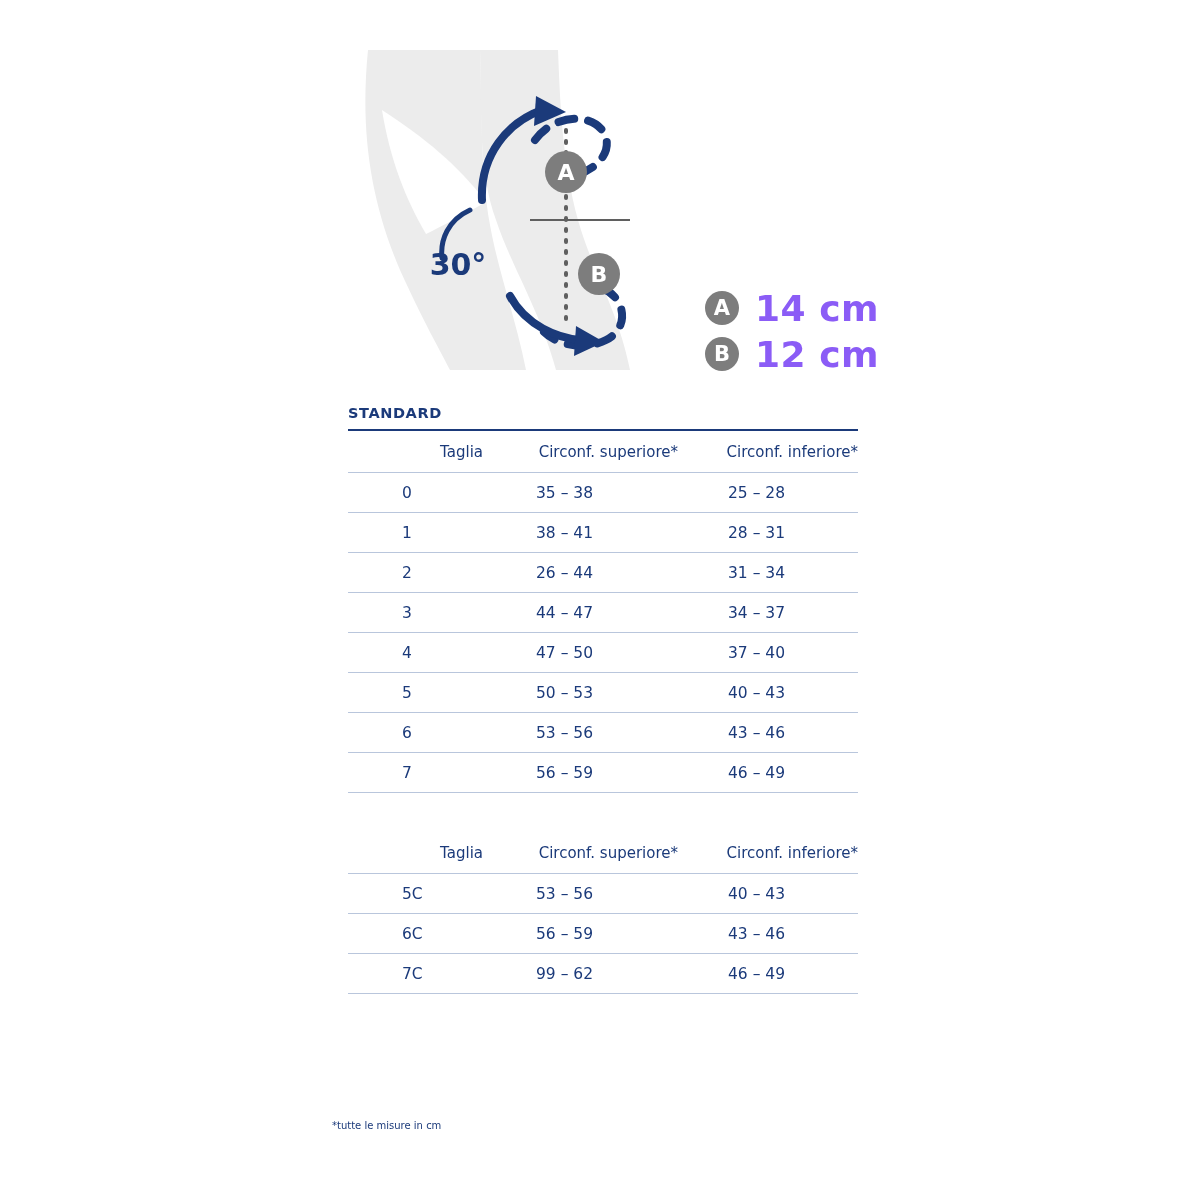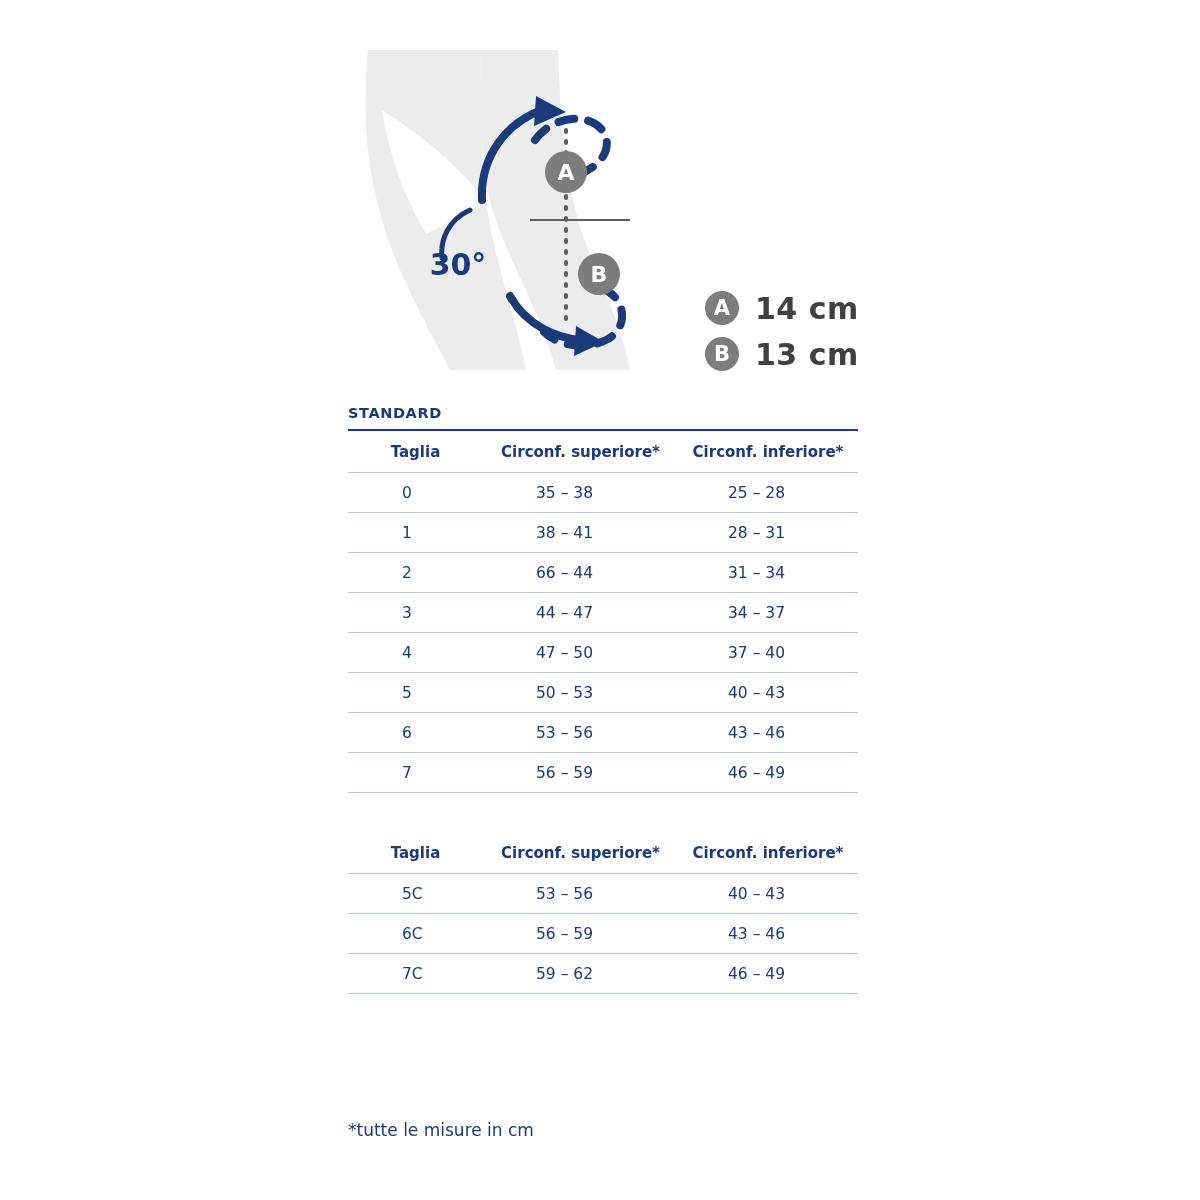"14 cm" .legend-value { color: #404040 -> #8b5cf6; font-size: 30px -> 36px }
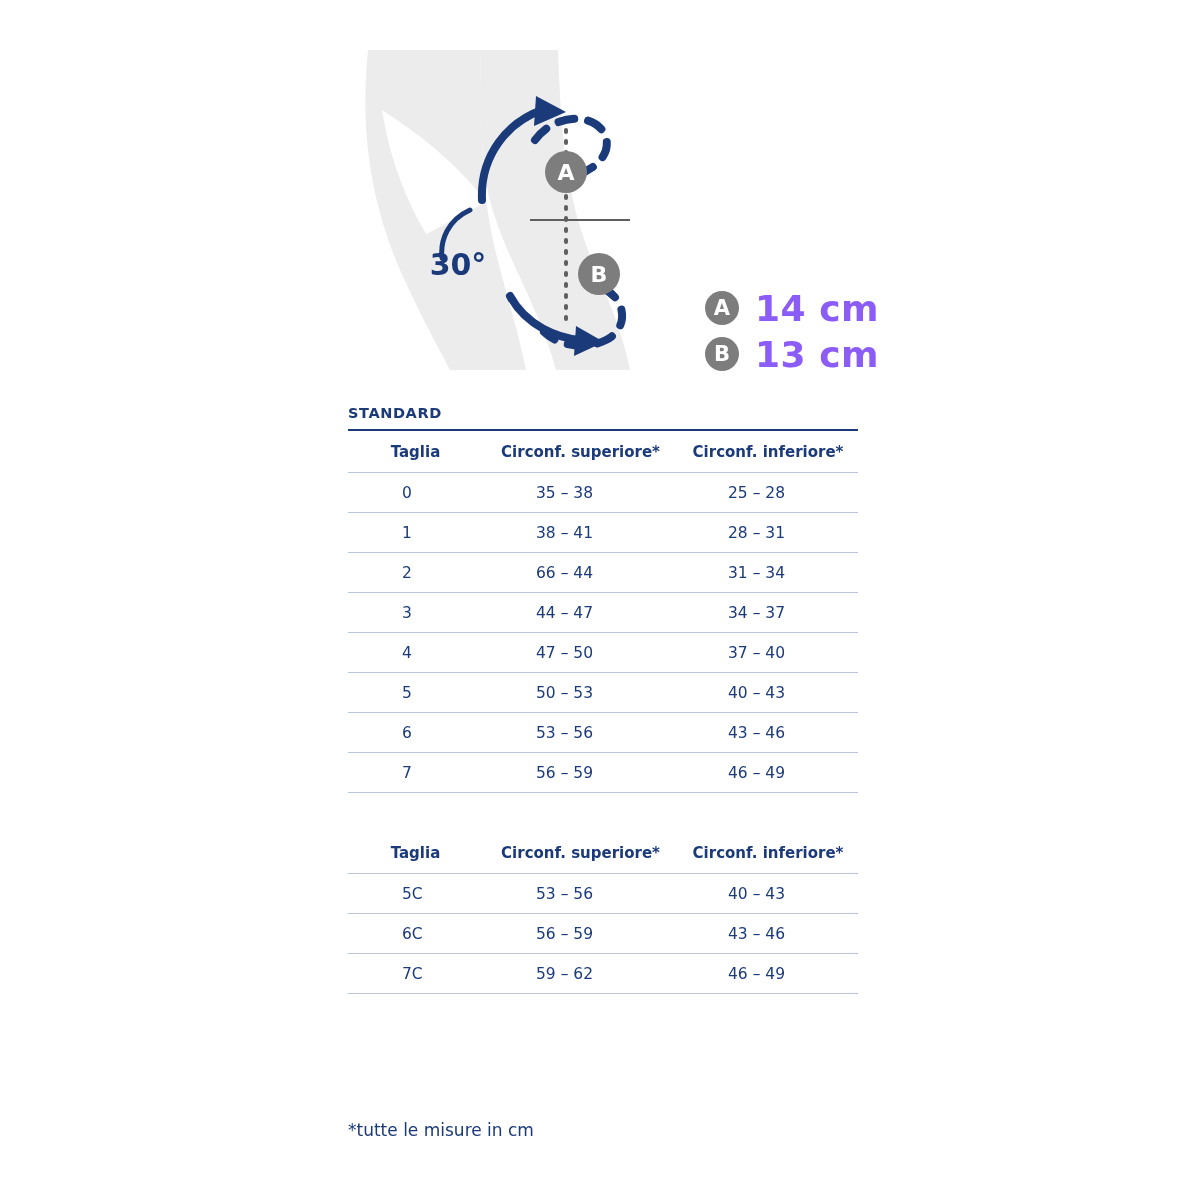"13 cm" div.legend-value { text: 13 -> 12 }
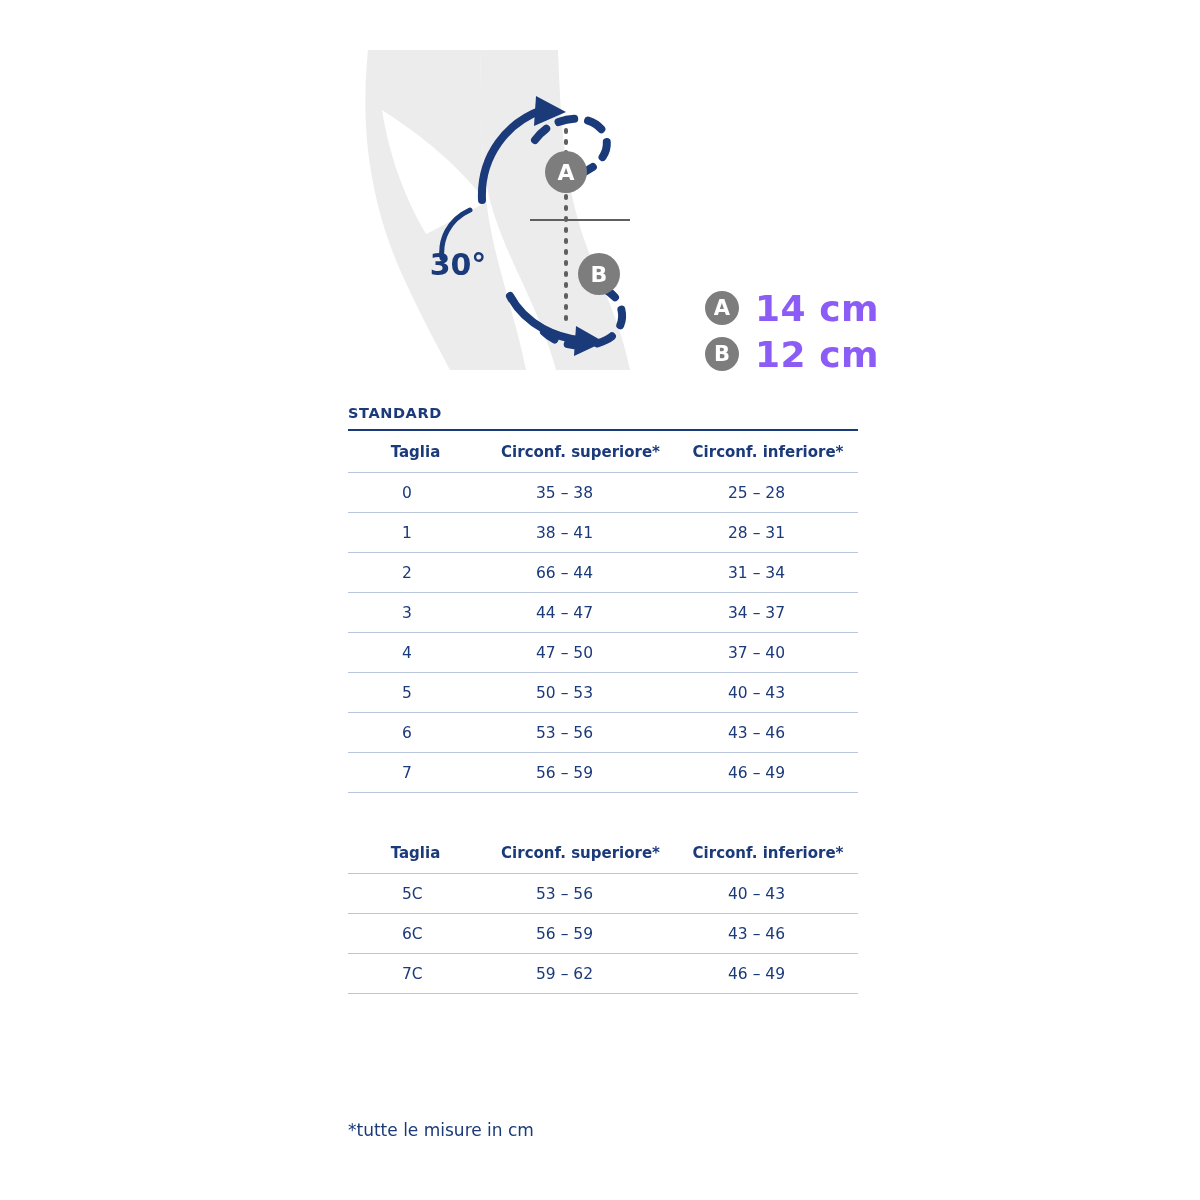"Taglia" table.size-table th { font-weight: bold -> normal; text-align: center -> right }
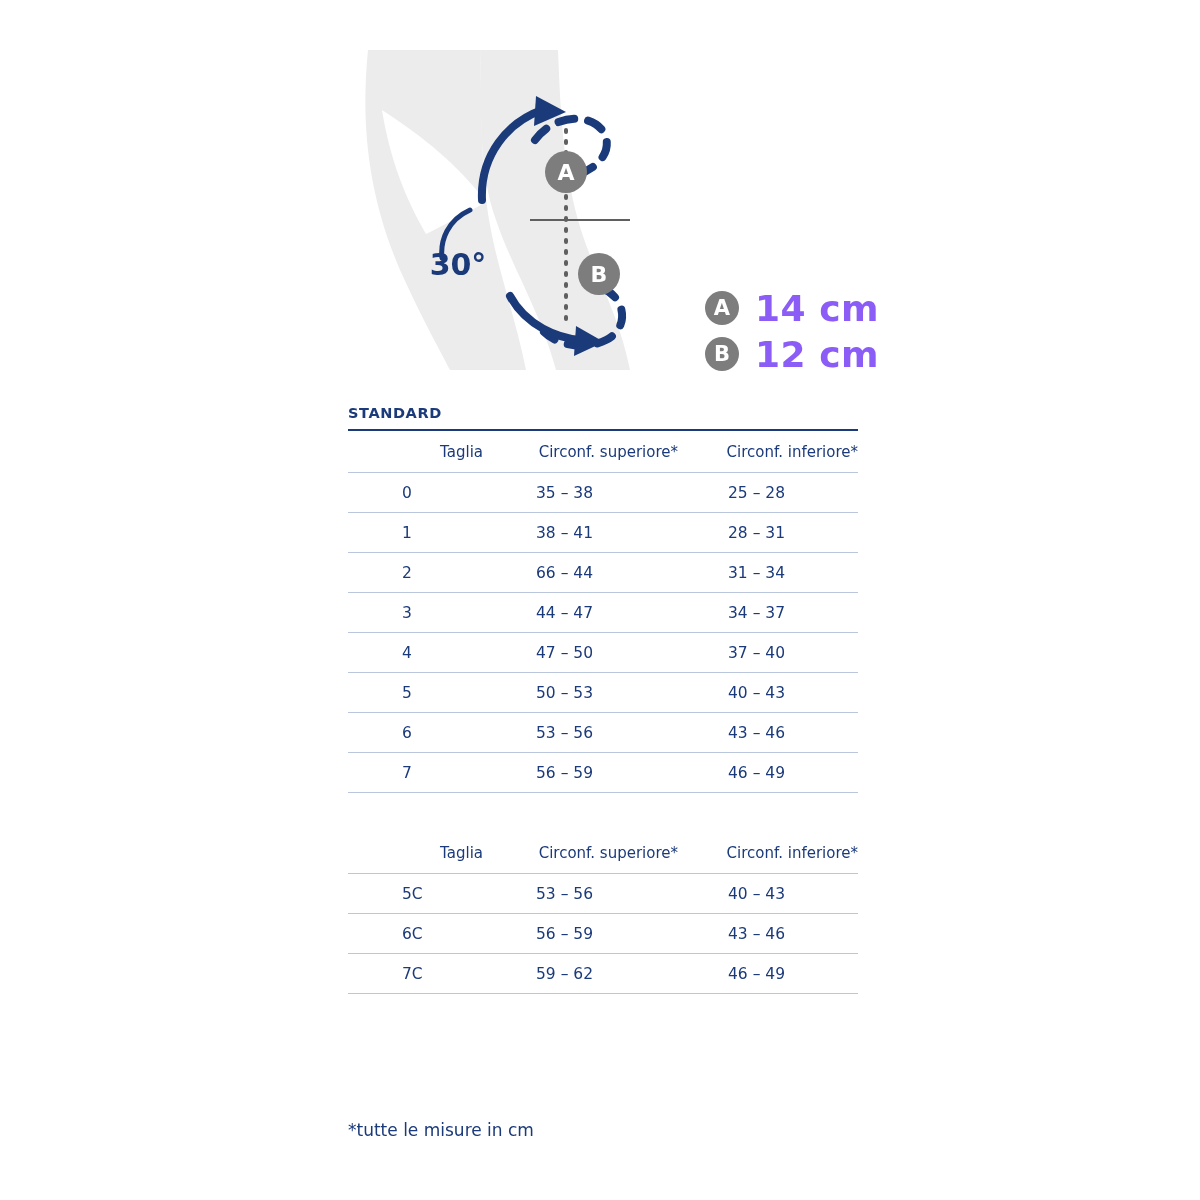"66 – 44" td.cell-upper { text: 66 -> 26 }
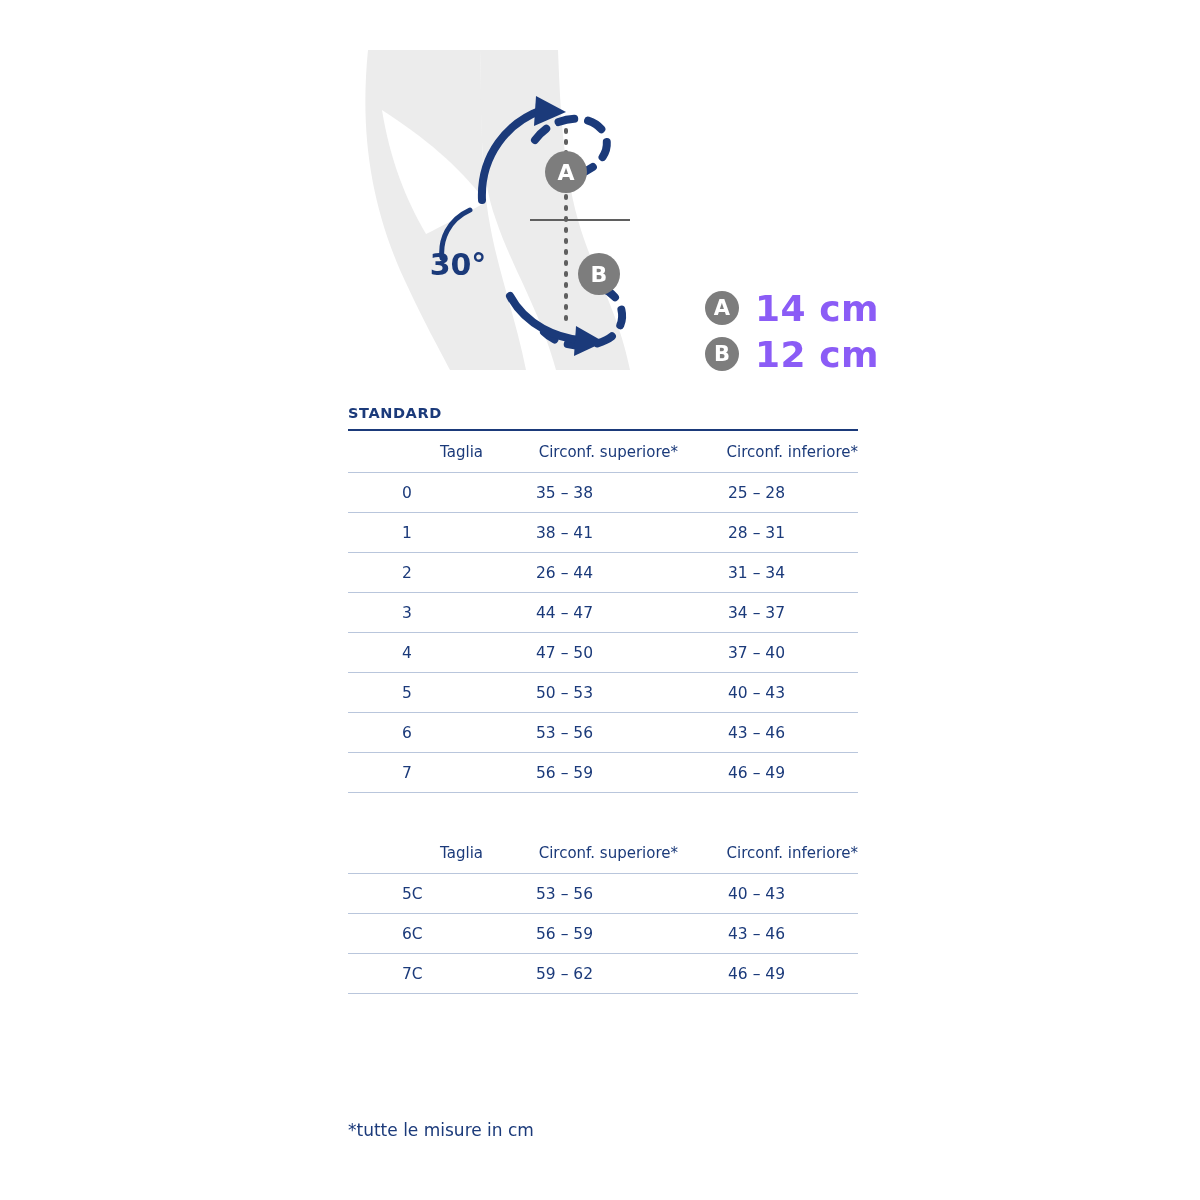"59 – 62" td.cell-upper { text: 59 -> 99 }
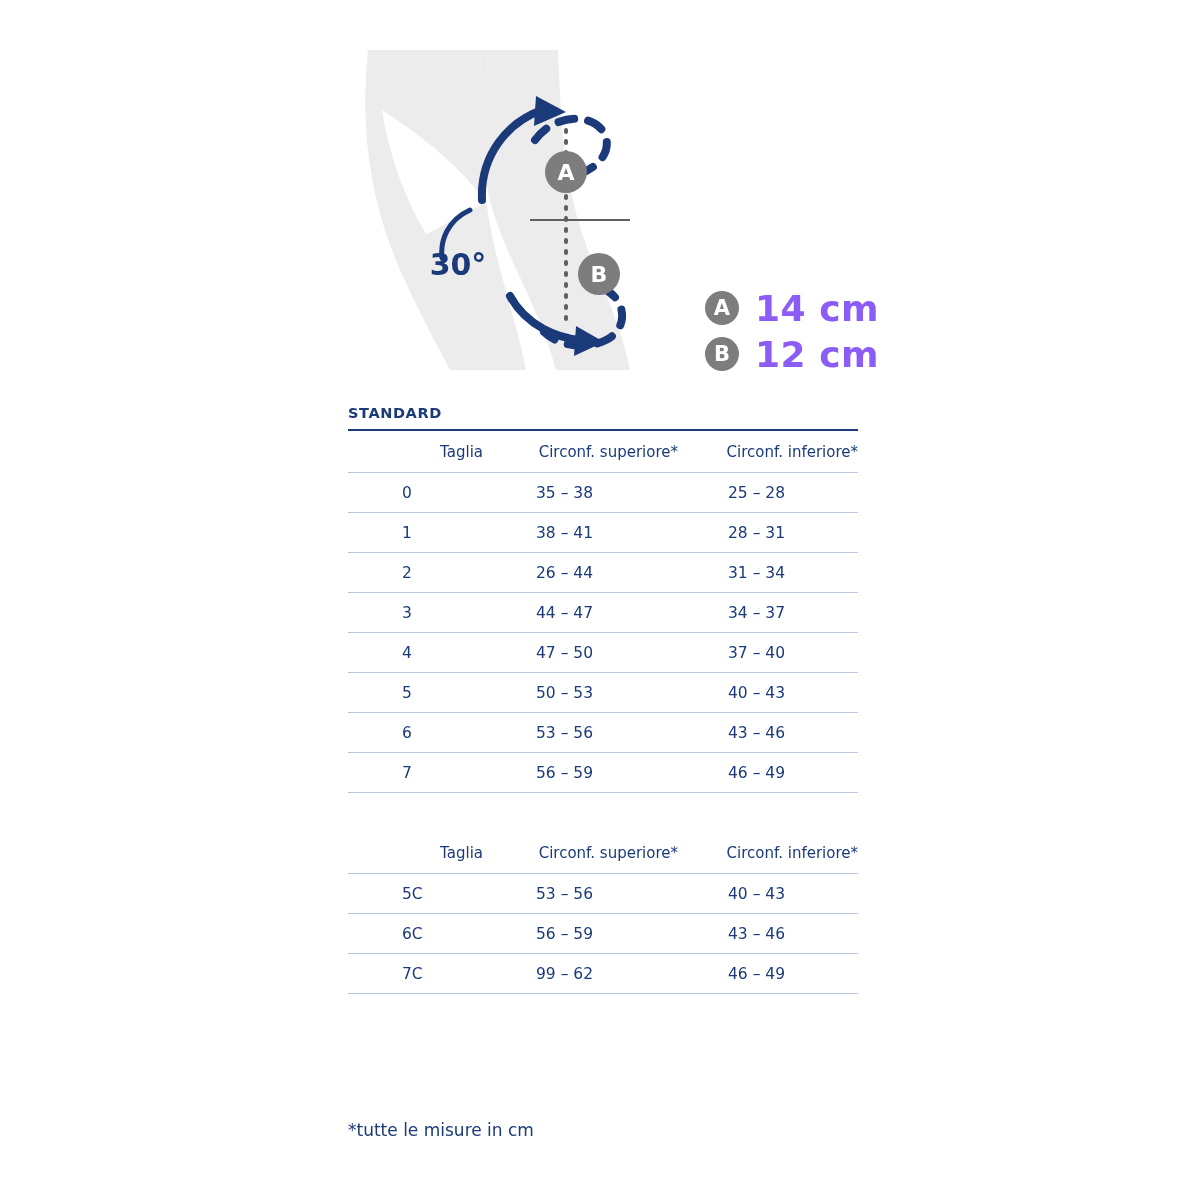"*tutte le misure in cm" .footnote { font-size: 17px -> 10px; left: 348px -> 332px }
